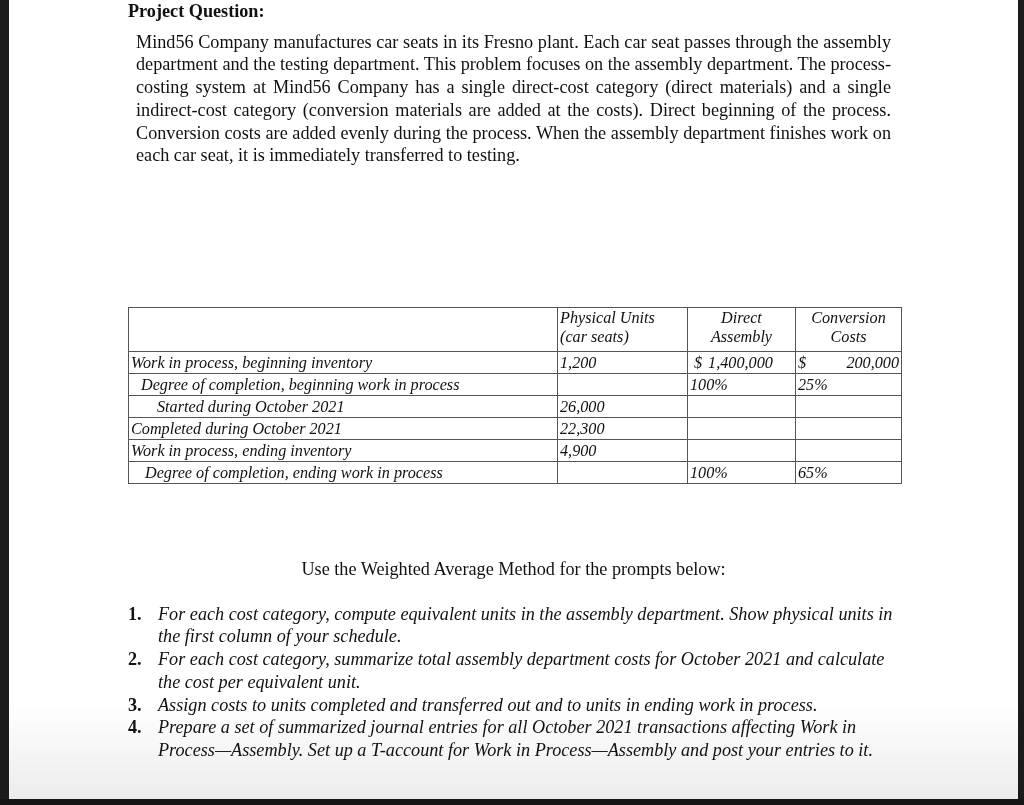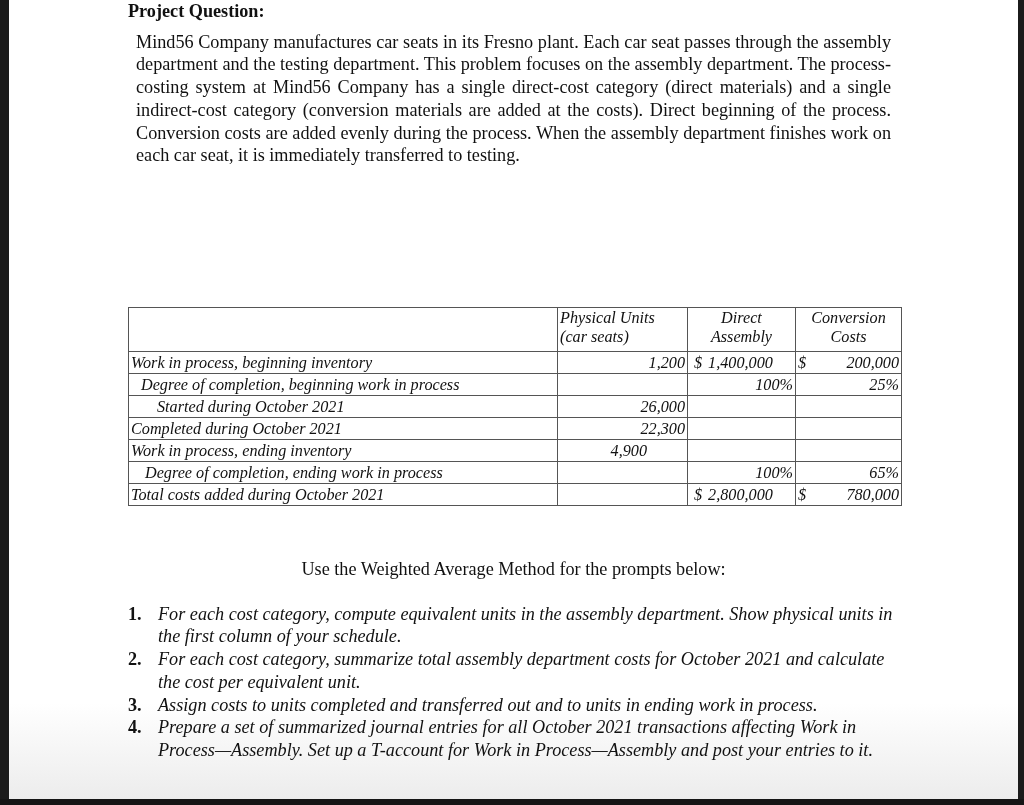"1,200" .r { text-align: right -> none }
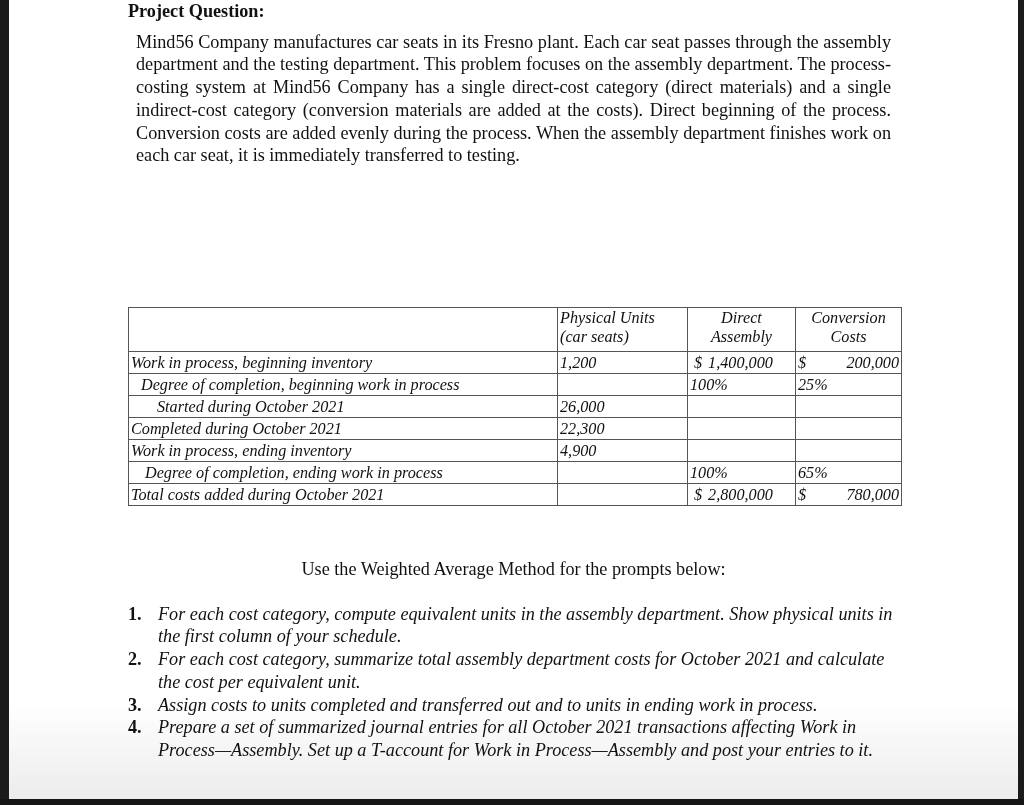"Total costs added during October" tr { html: <tr> <td>Total costs added during October 2021</td> <td></td> <td> <div> <span>$</span> <span>2,800,000</span> </div> </td> <td> <div> <span>$</span> <span>780,000</span> </div> </td> </tr> -> none }
